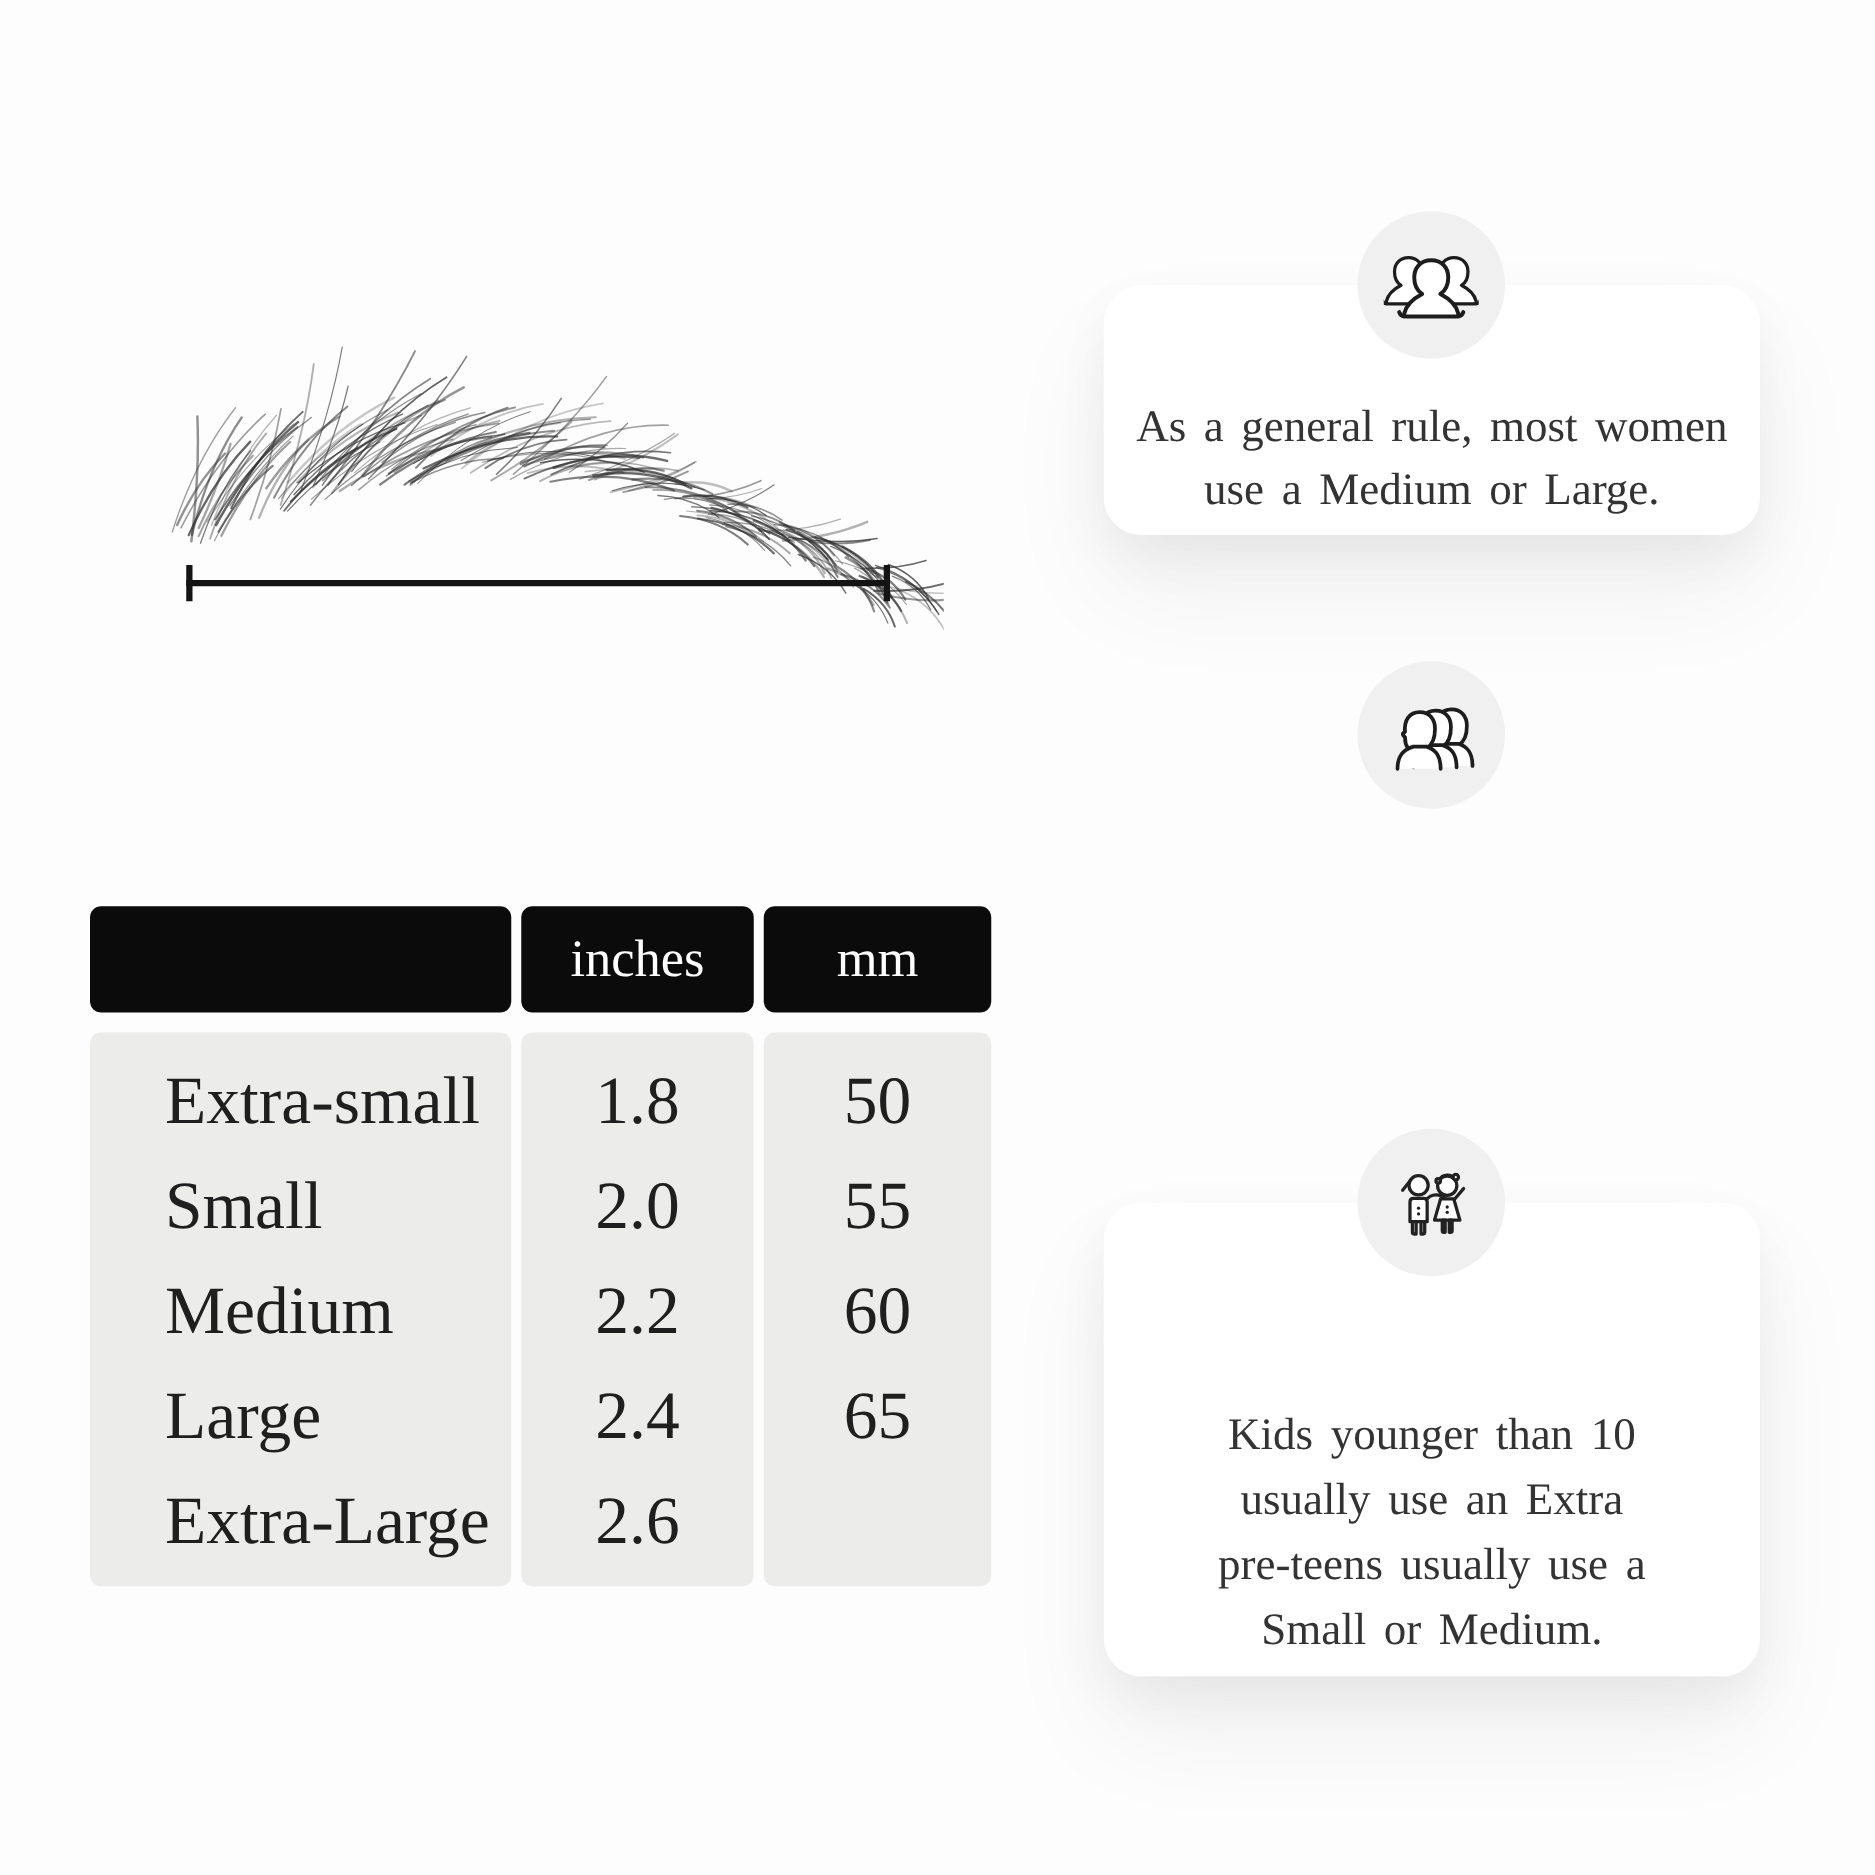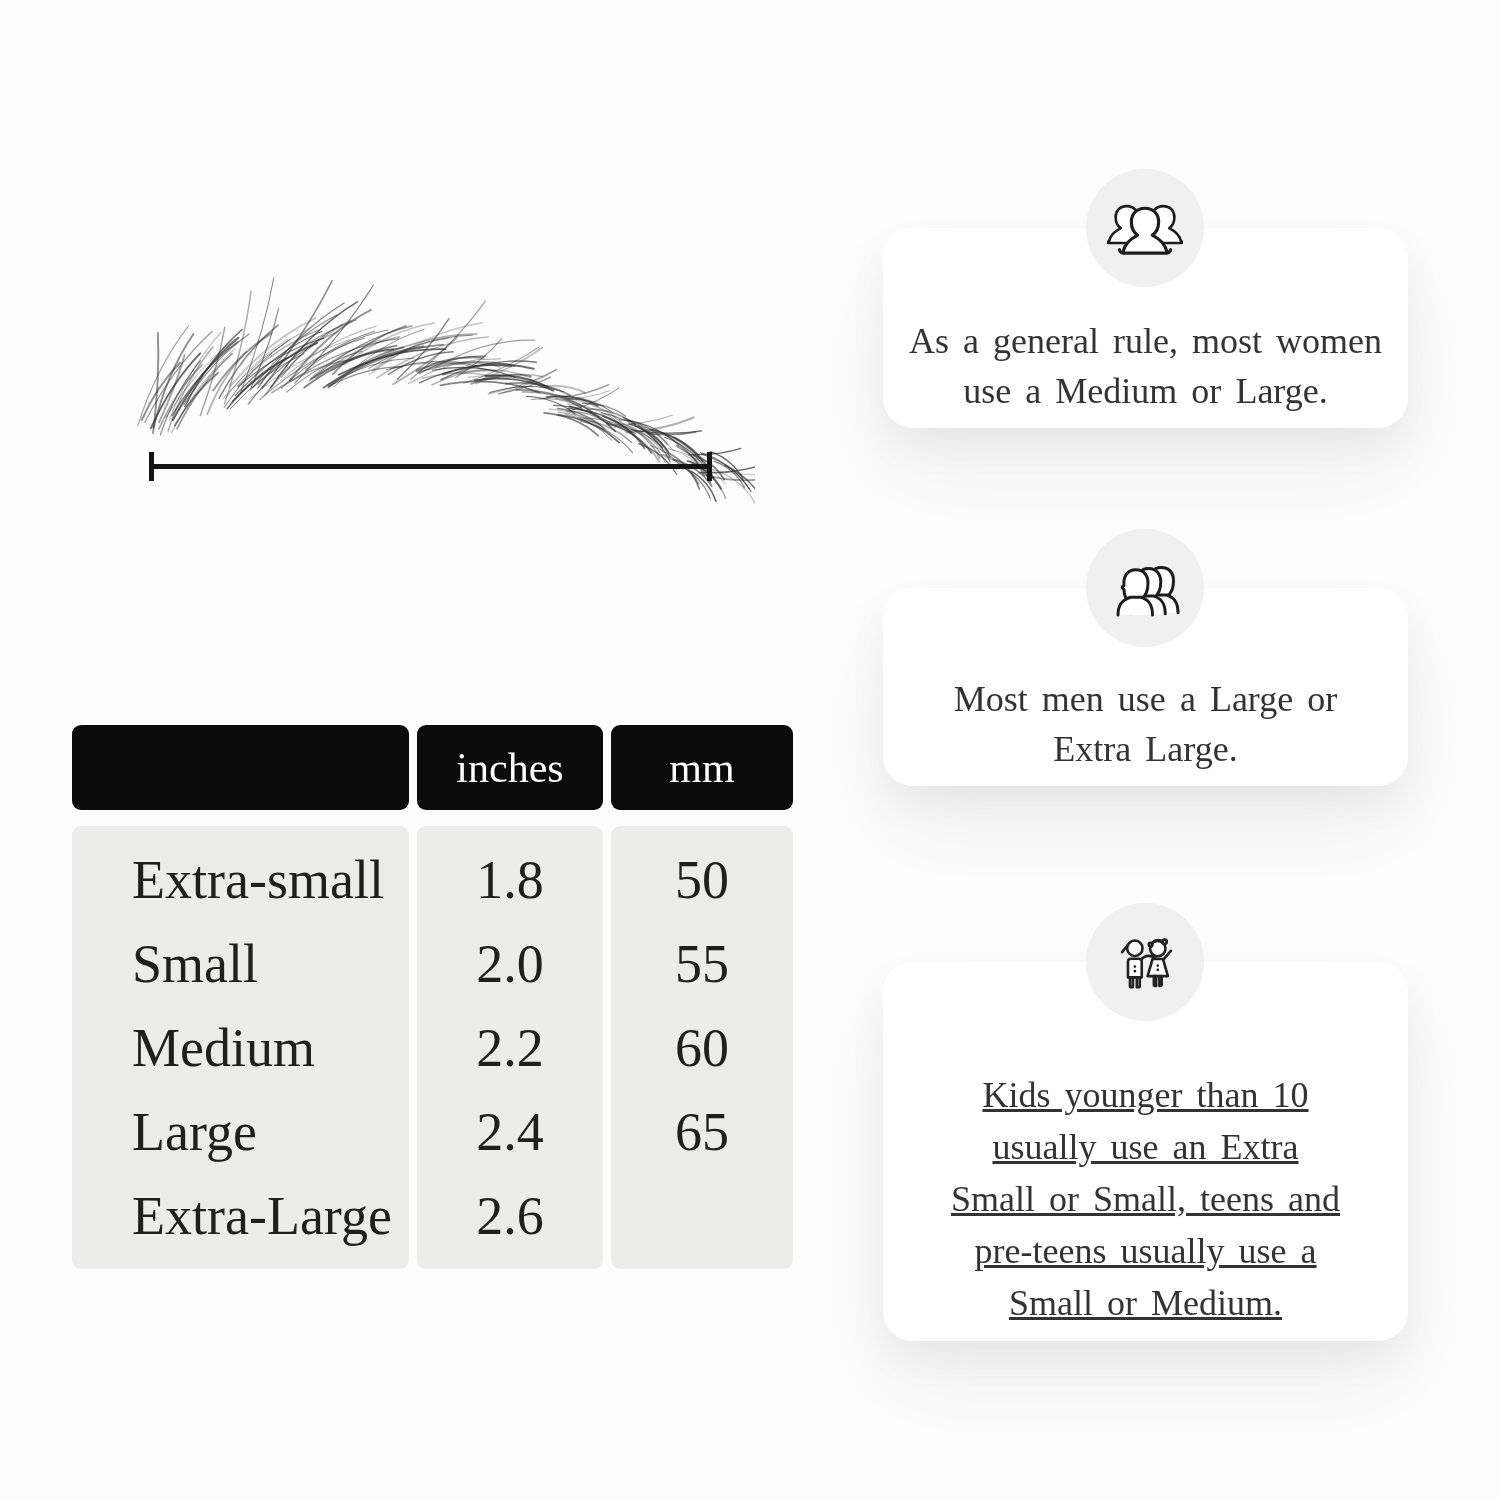"Most men use a Large" div.card { html: <div> <div> <div>Most men use a Large or</div> <div>Extra Large.</div> </div> </div> -> none }
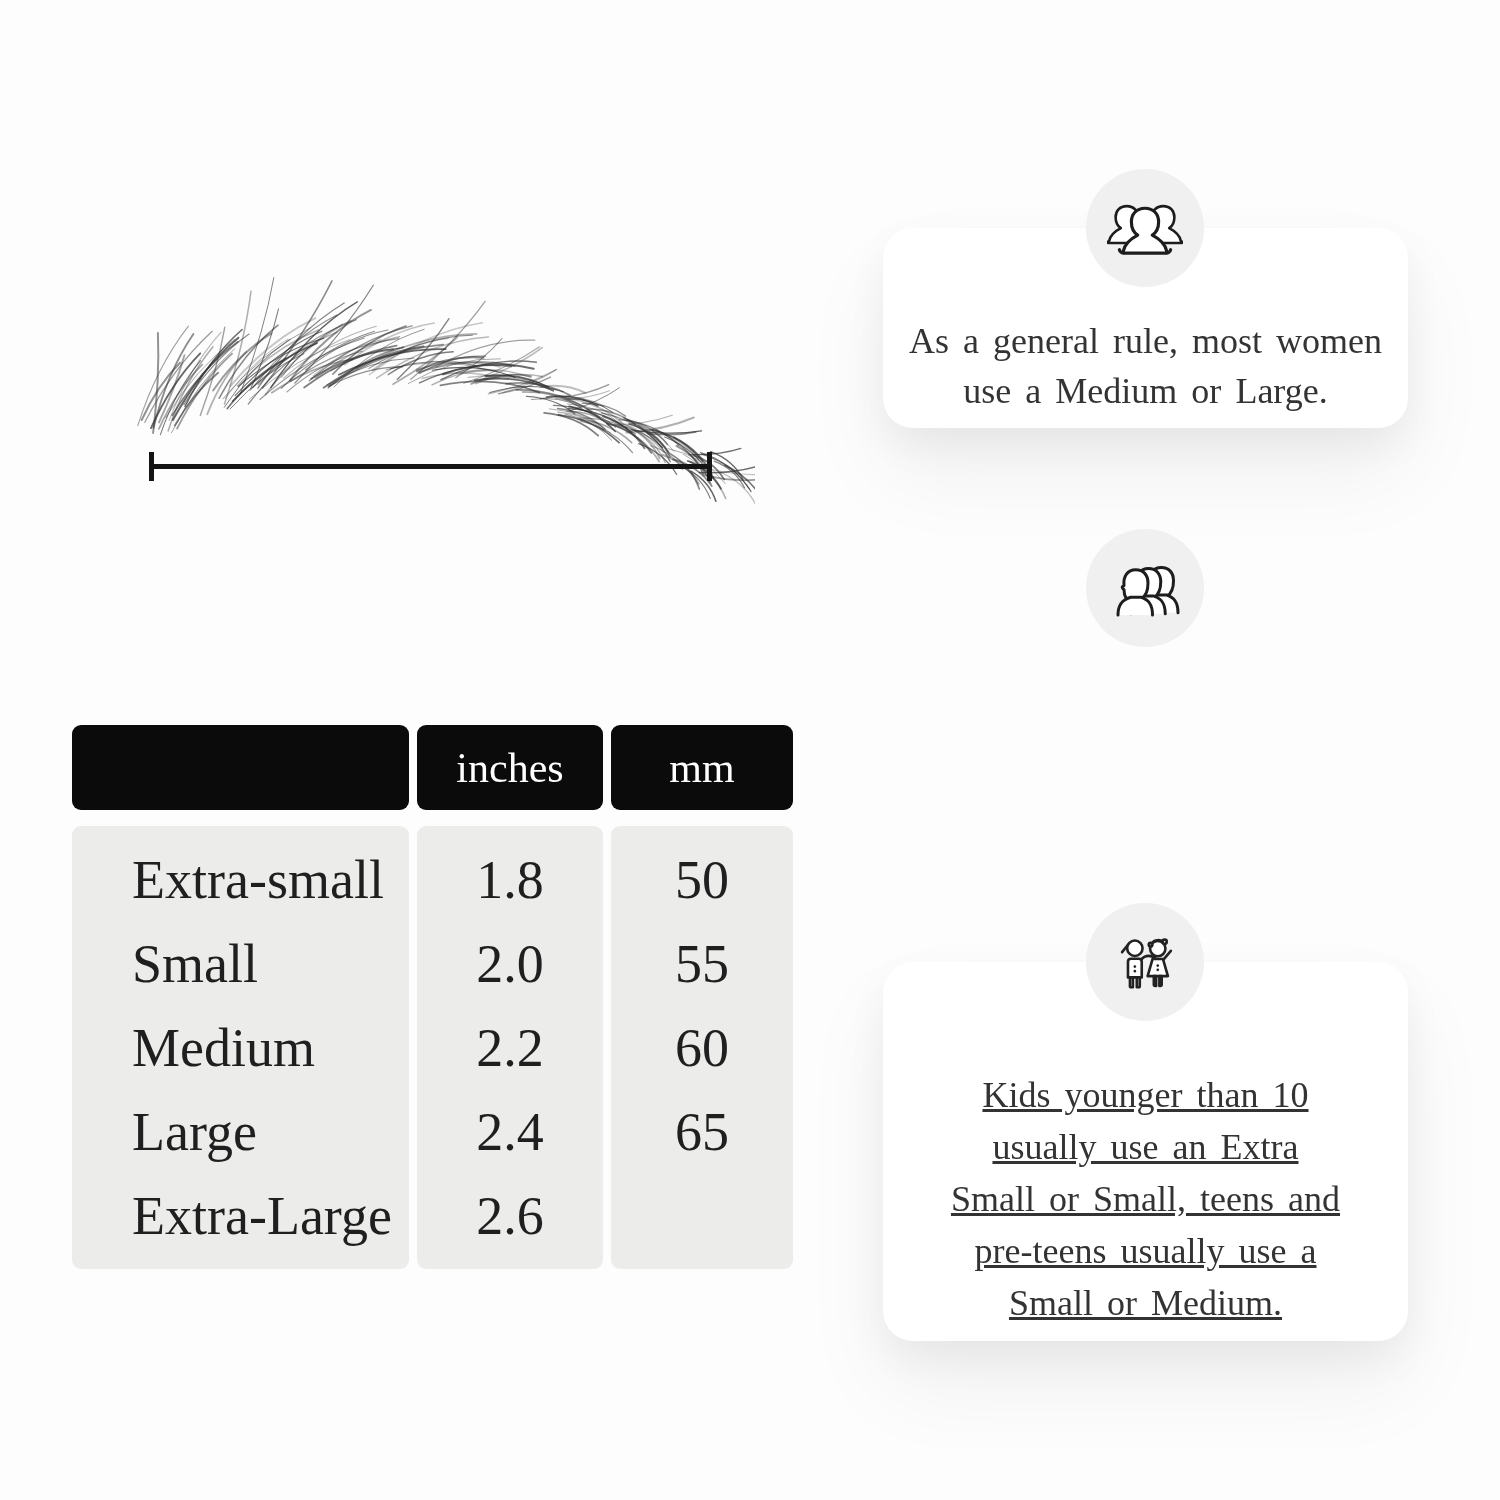"Kids younger than 10" .card.tall .card-text { text-decoration: underline -> none }
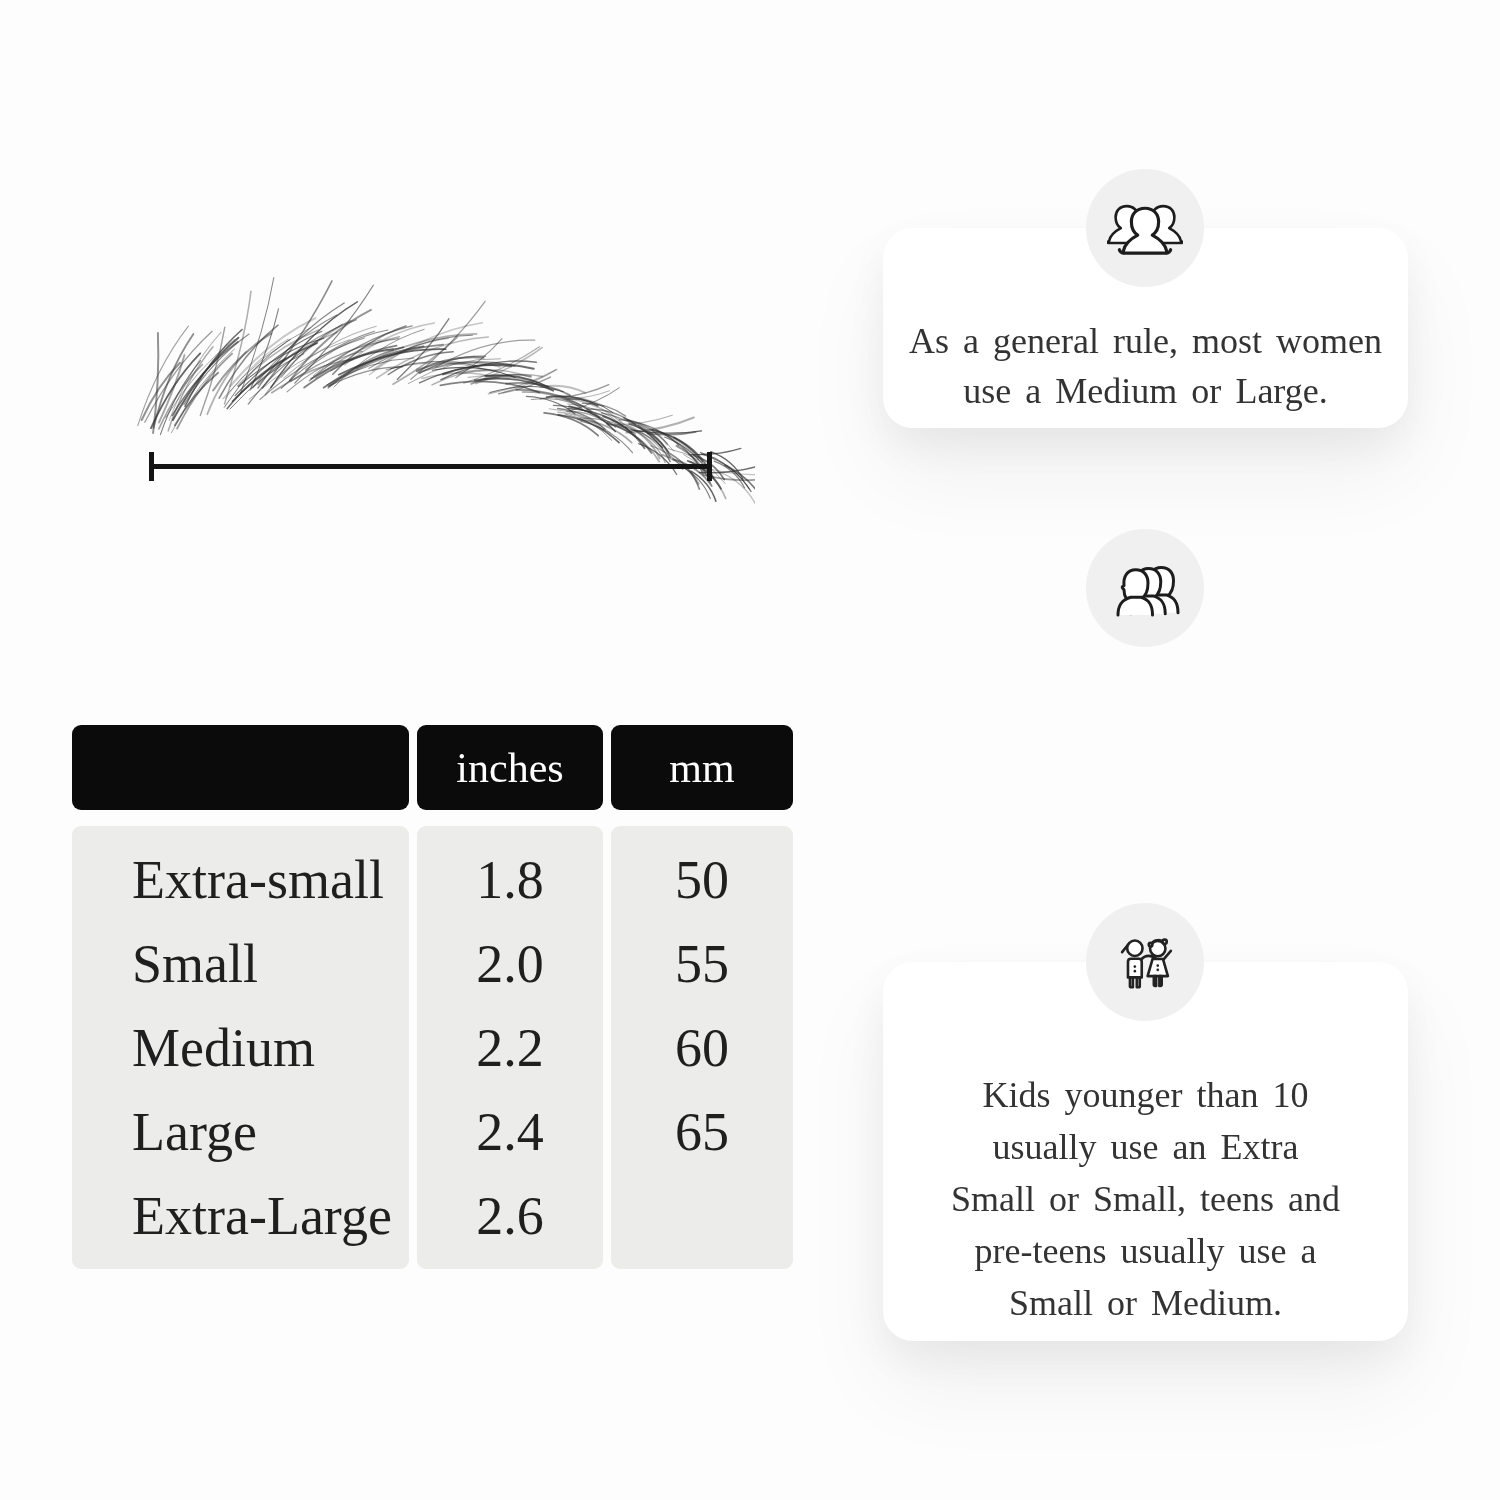"Small or Small, teens and" div { html: <div>Small or Small, teens and</div> -> none }
